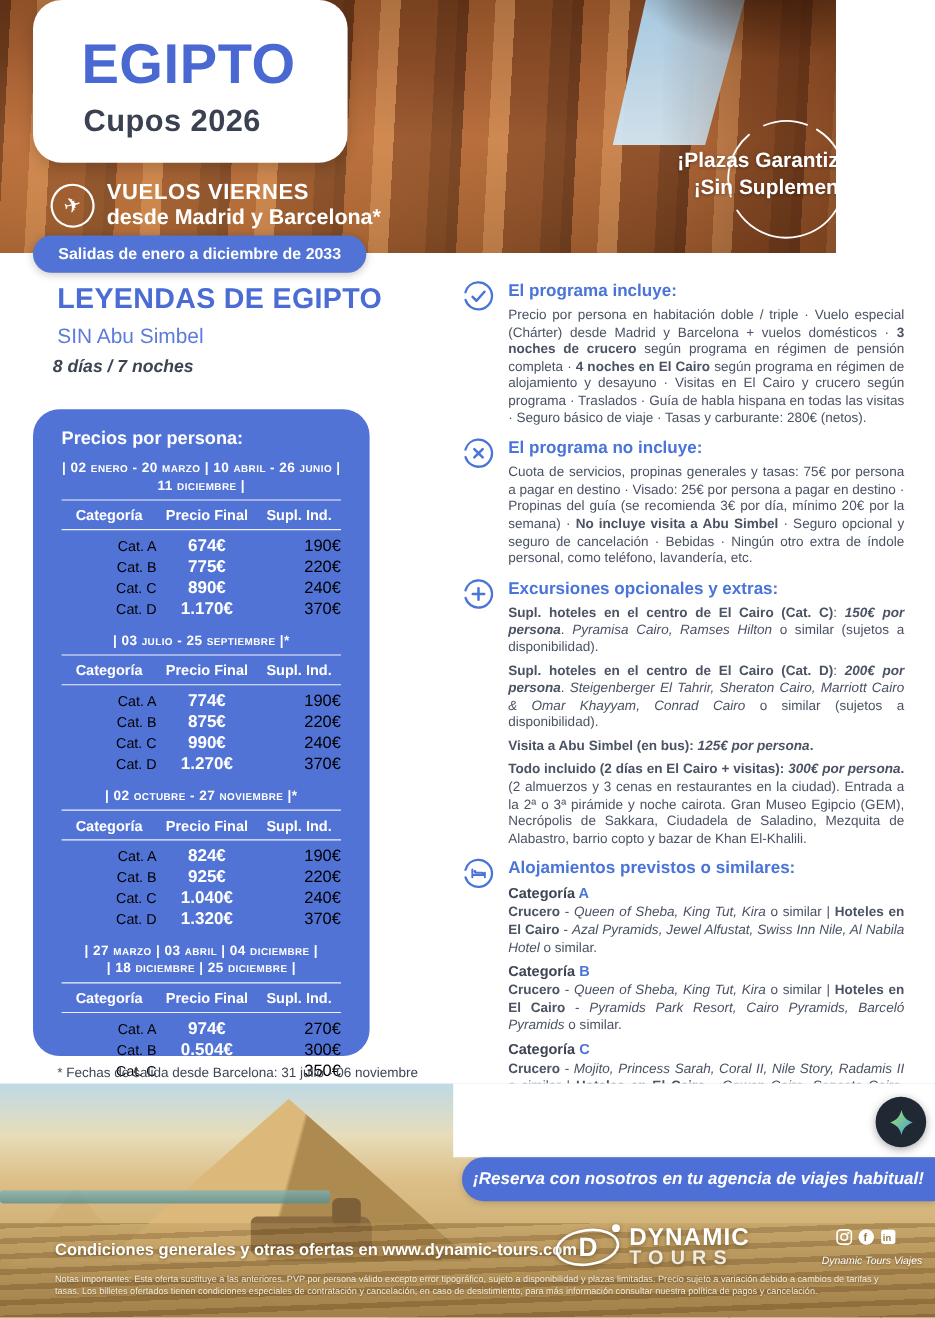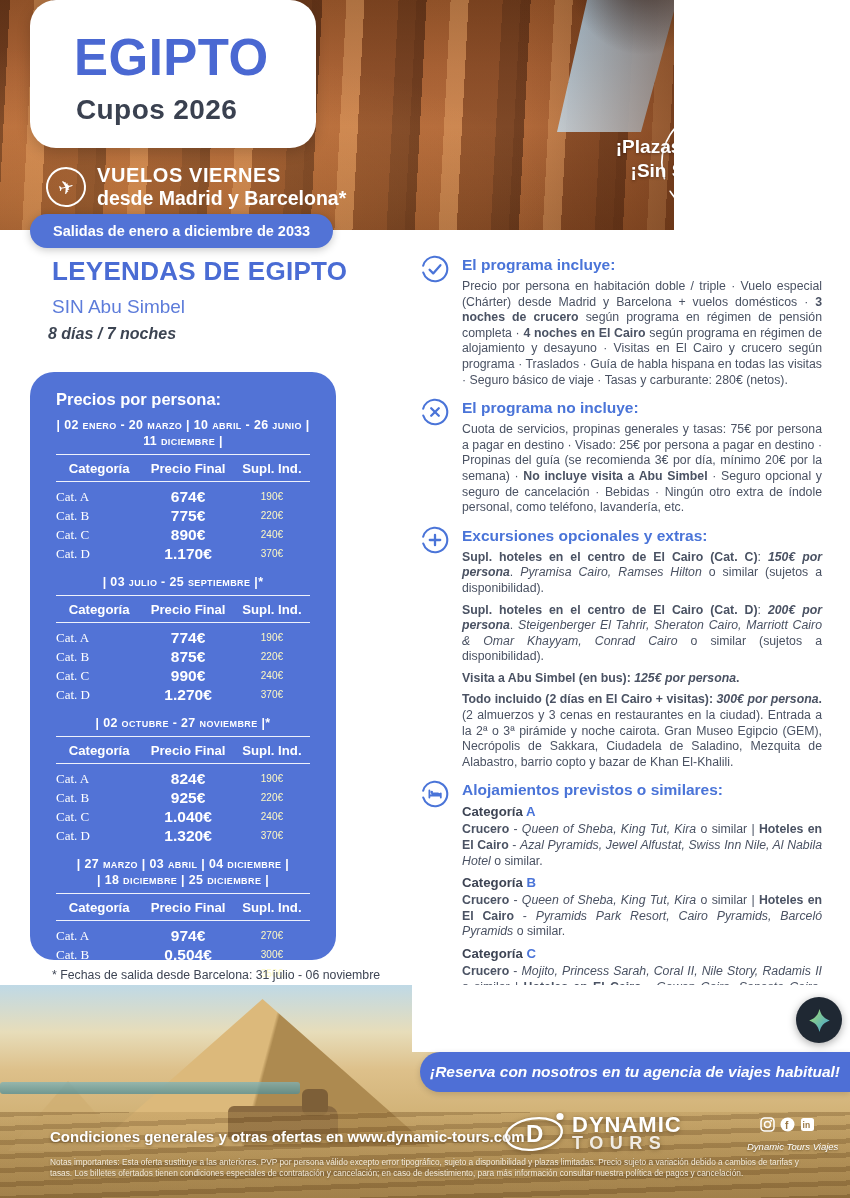"EGIPTO" .hero { width: 674px -> 760px }
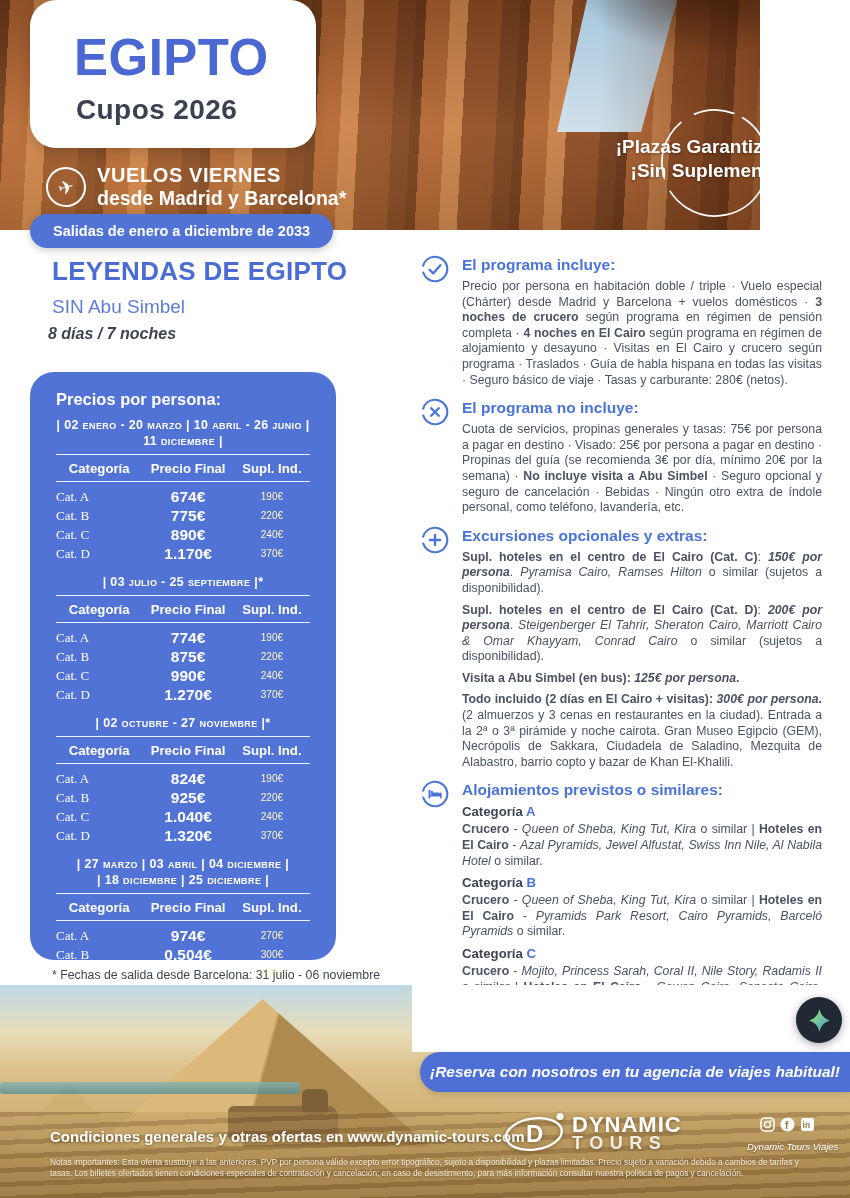"Cat. A" .pt-cat { color: #ffffff -> #000000; font-family: Liberation Serif, serif -> none; text-align: left -> right }
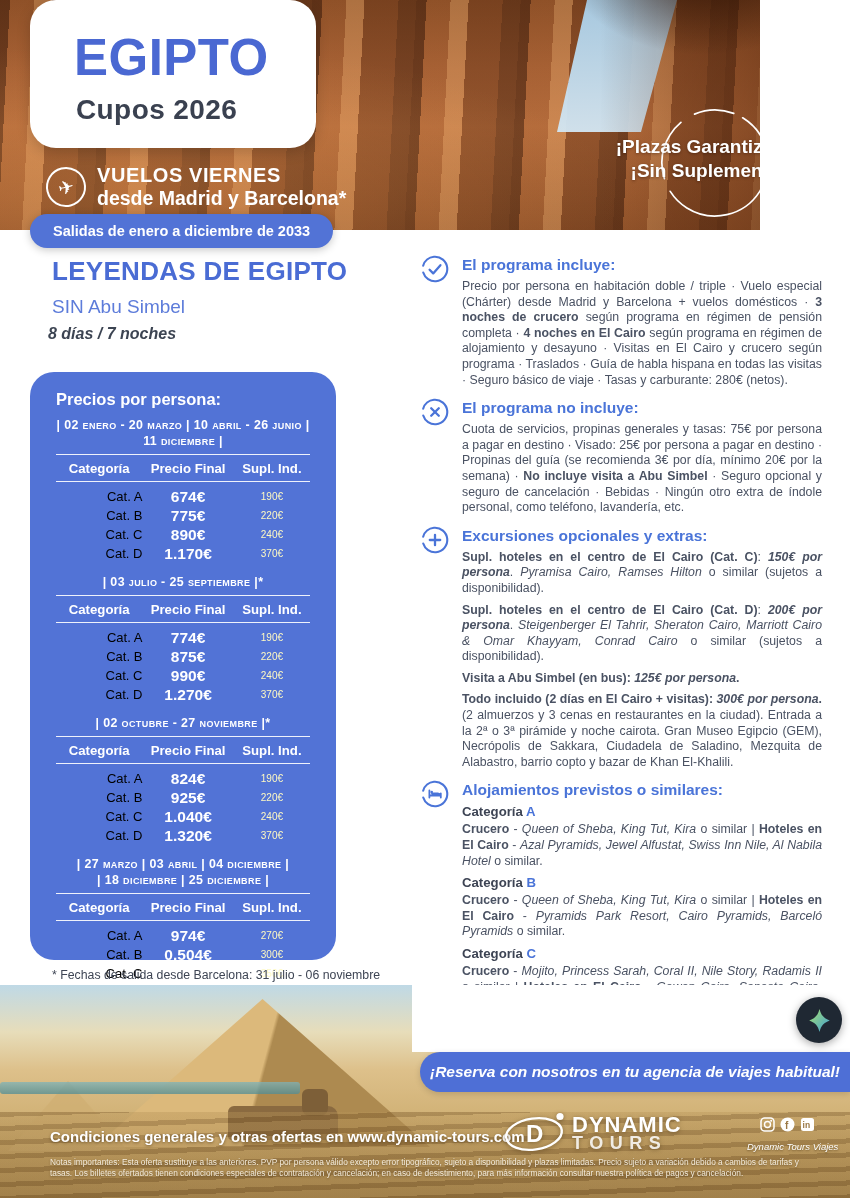"190€" .pt-supl { color: #fef9c3 -> #000000; font-size: 10px -> 15px; text-align: center -> right }
